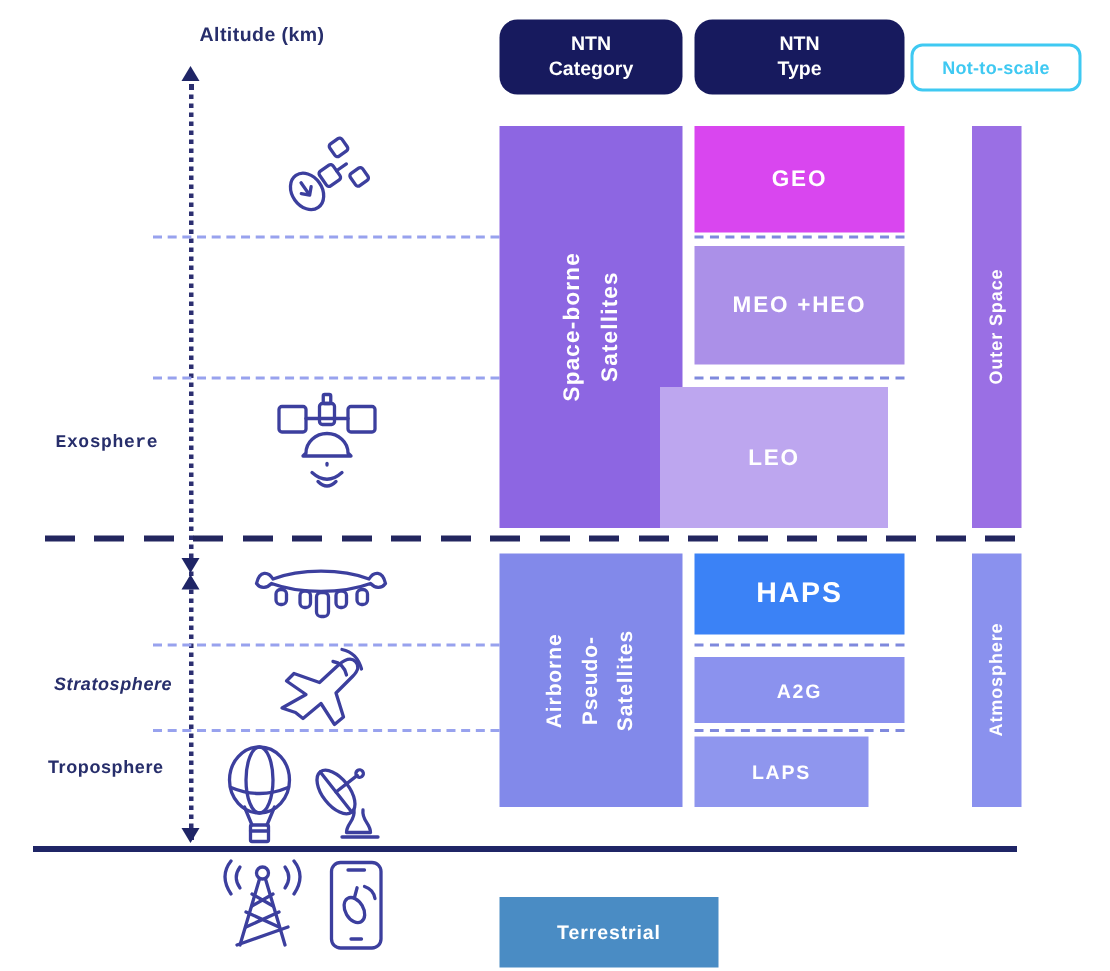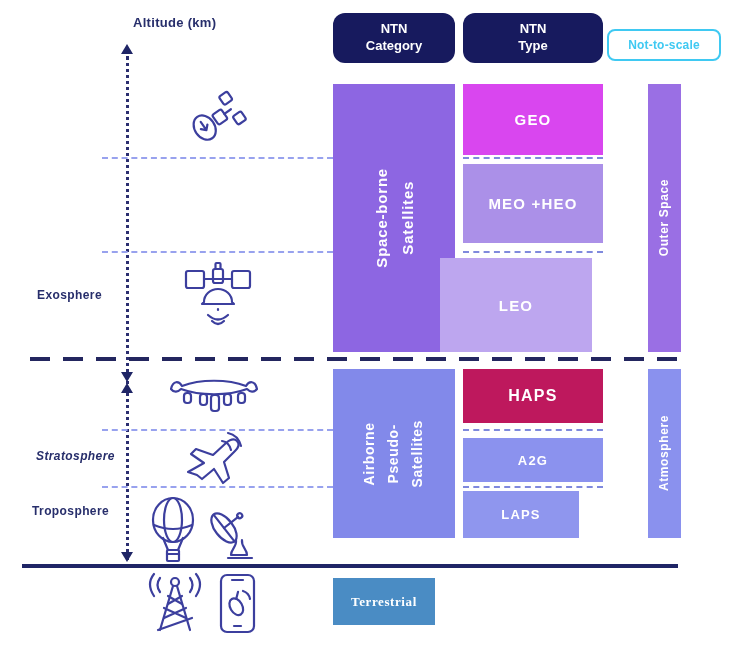"Exosphere" div.abs { font-family: none -> Liberation Mono, monospace }
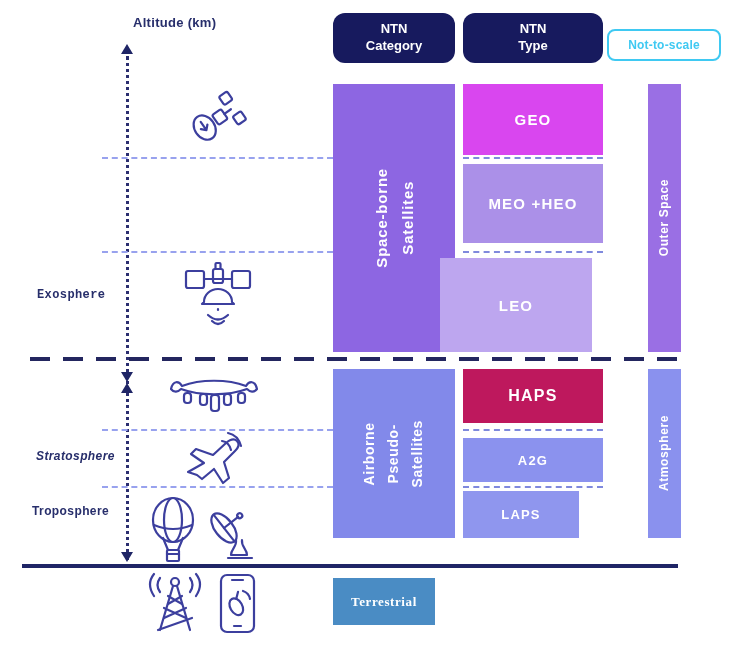"HAPS" .b-haps { background: #be185d -> #3b82f6; font-size: 16px -> 19px }
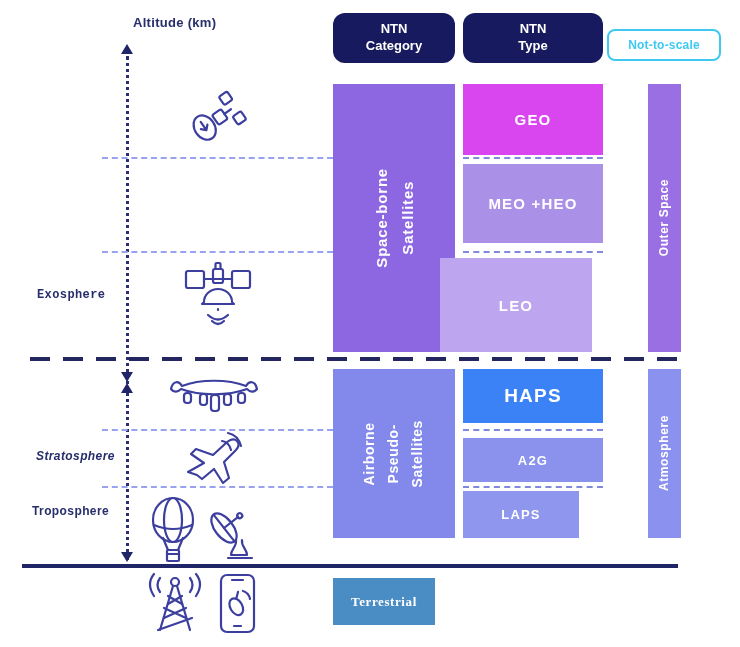"Terrestrial" div.abs { font-family: Liberation Serif, serif -> none; top: 578px -> 598px; width: 102px -> 146px }
